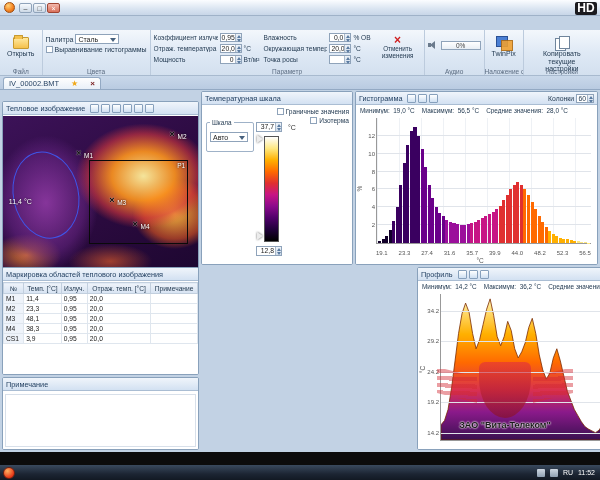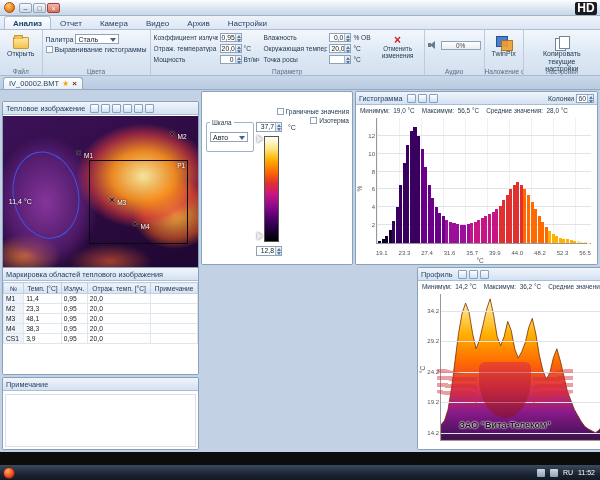"Анализ" div.tabsrow { html: <div> <div> <div>Анализ</div> <div>Отчет</div> <div>Камера</div> <div>Видео</div> <div>Архив</div> <div>Настройки</div> </div> </div> -> none }
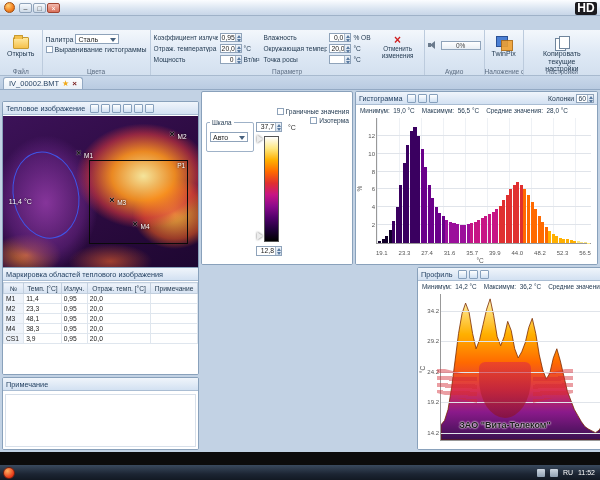"IV_00002.BMT" .doctab { gap: 3px -> 12px }
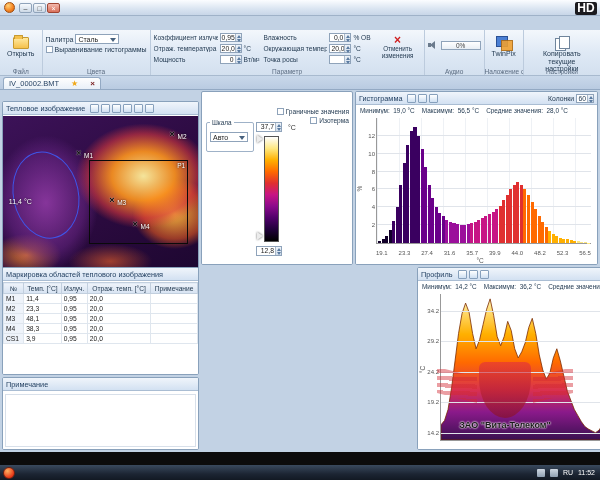"Температурная шкала" div.phead { html: none -> <div> <span>Температурная шкала</span> </div> }
